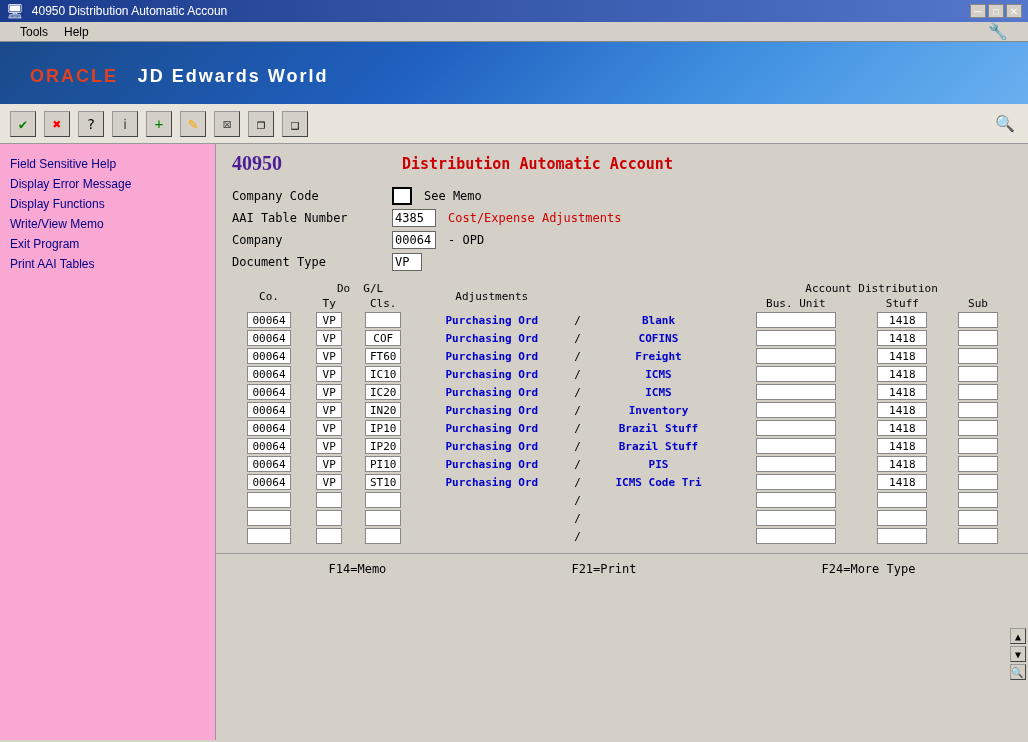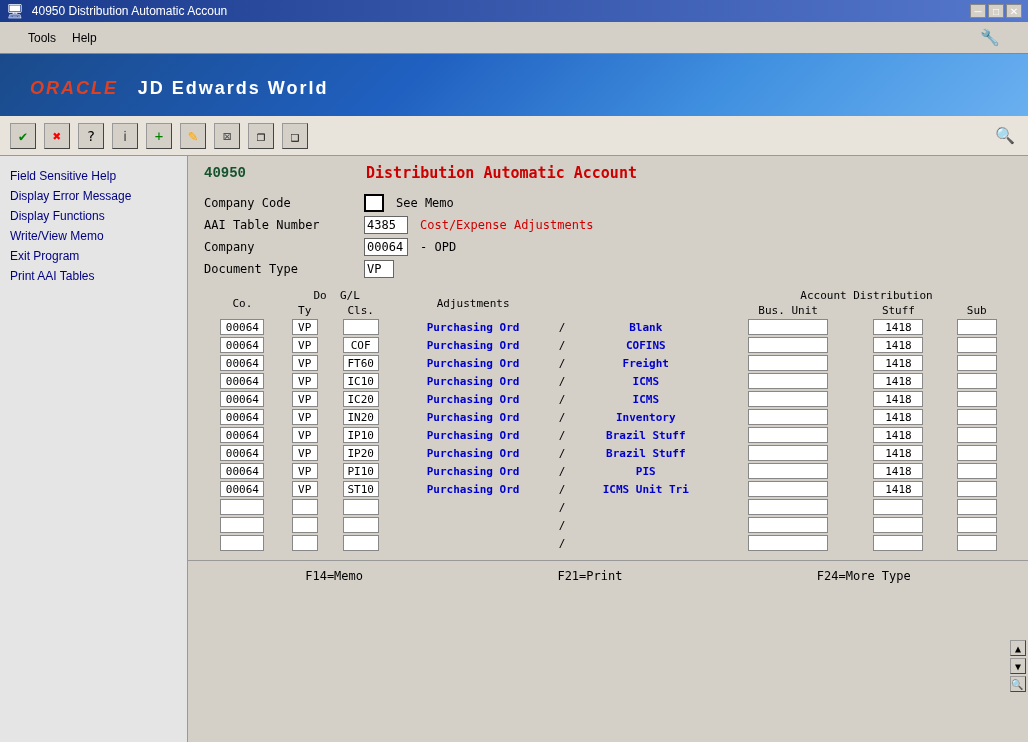"Tools" #menubar { height: 32px -> 20px; padding: 0 20px -> 0 12px }
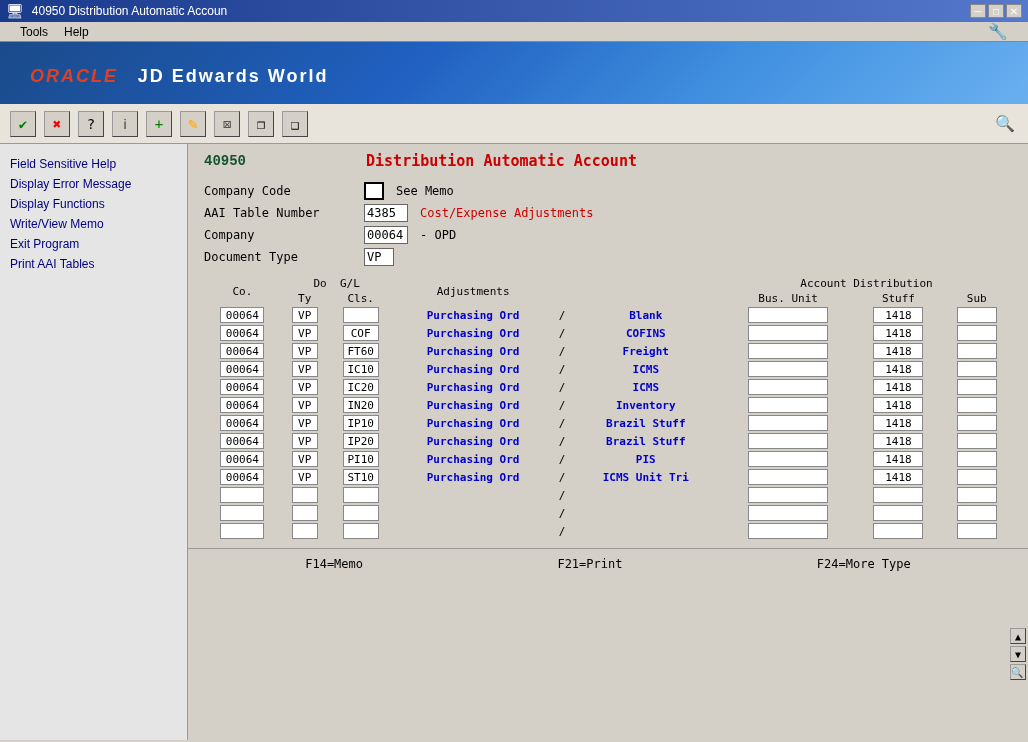"ORACLE" span { font-style: italic -> none }
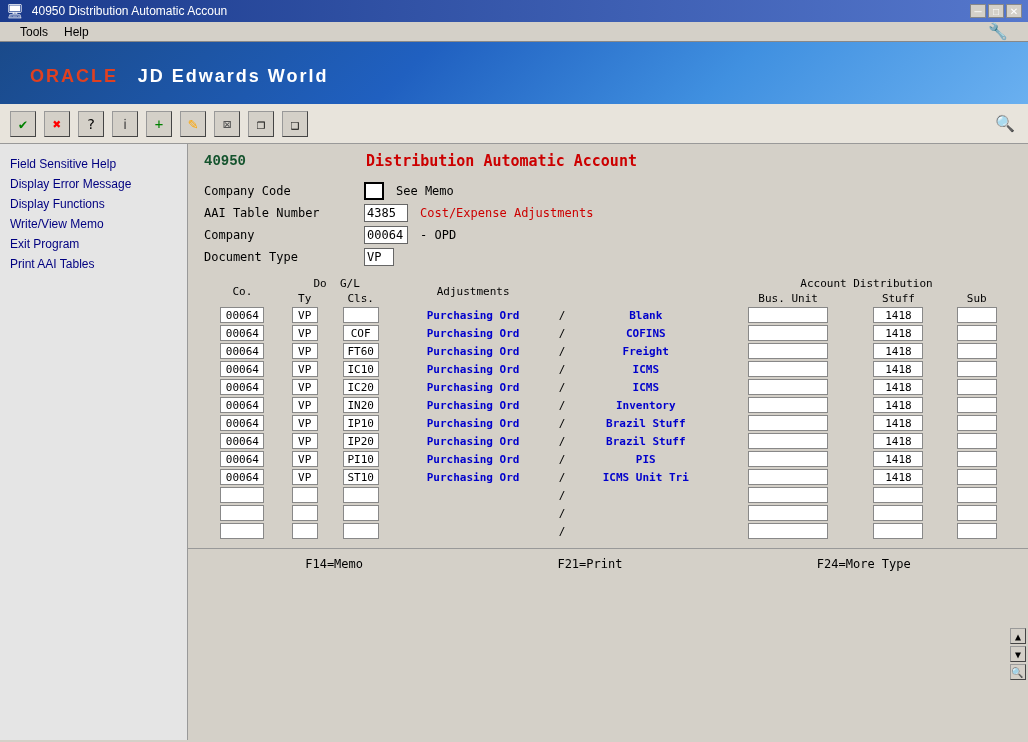"Field Sensitive Help" #sidebar { background: #e5e5e5 -> #f9a8d4; width: 188px -> 216px }
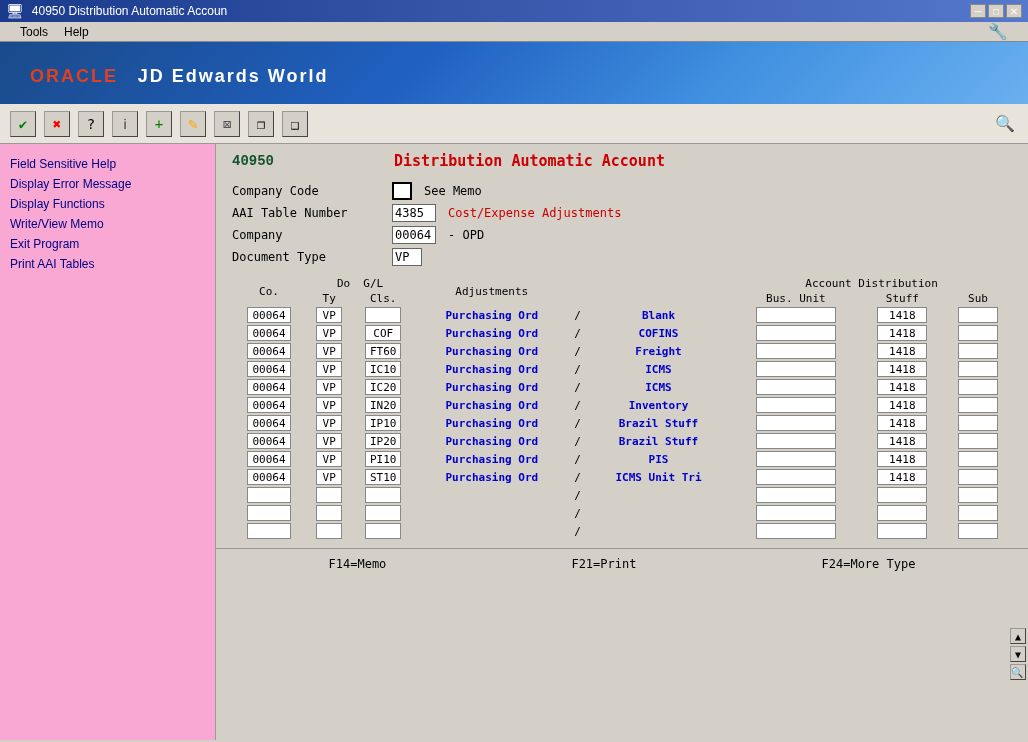"40950" .form-number { color: #14532d -> #4c1d95; font-family: Liberation Mono, monospace -> Liberation Serif, serif; font-size: 14px -> 20px }
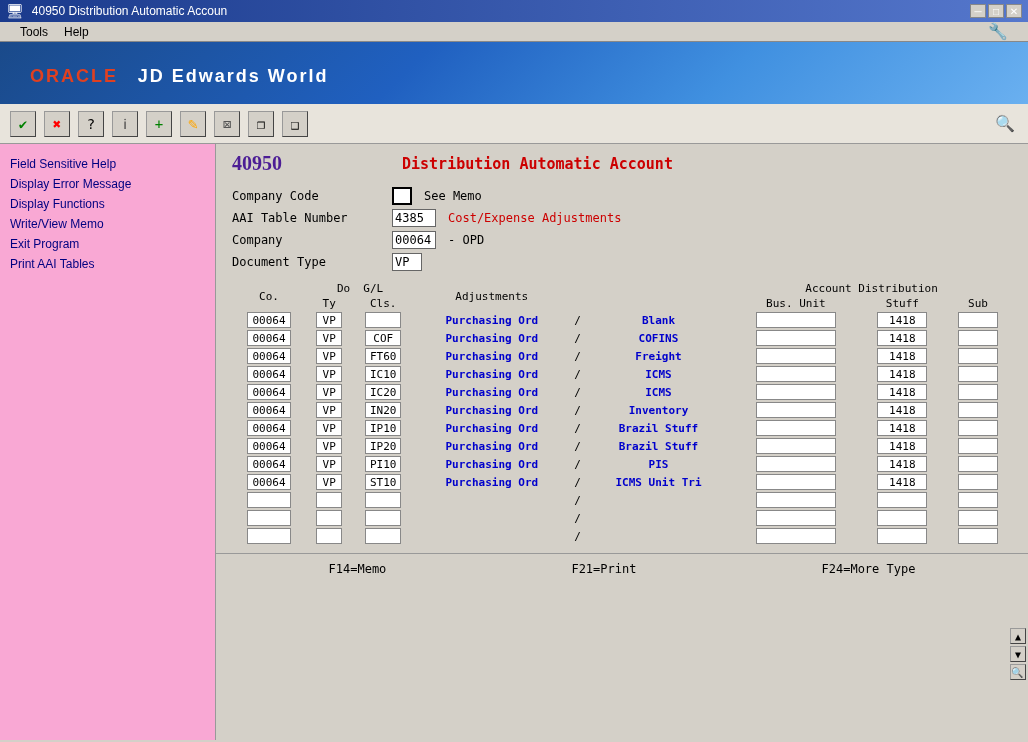"ICMS Unit Tri" span.cell-input { text: Unit -> Code }
